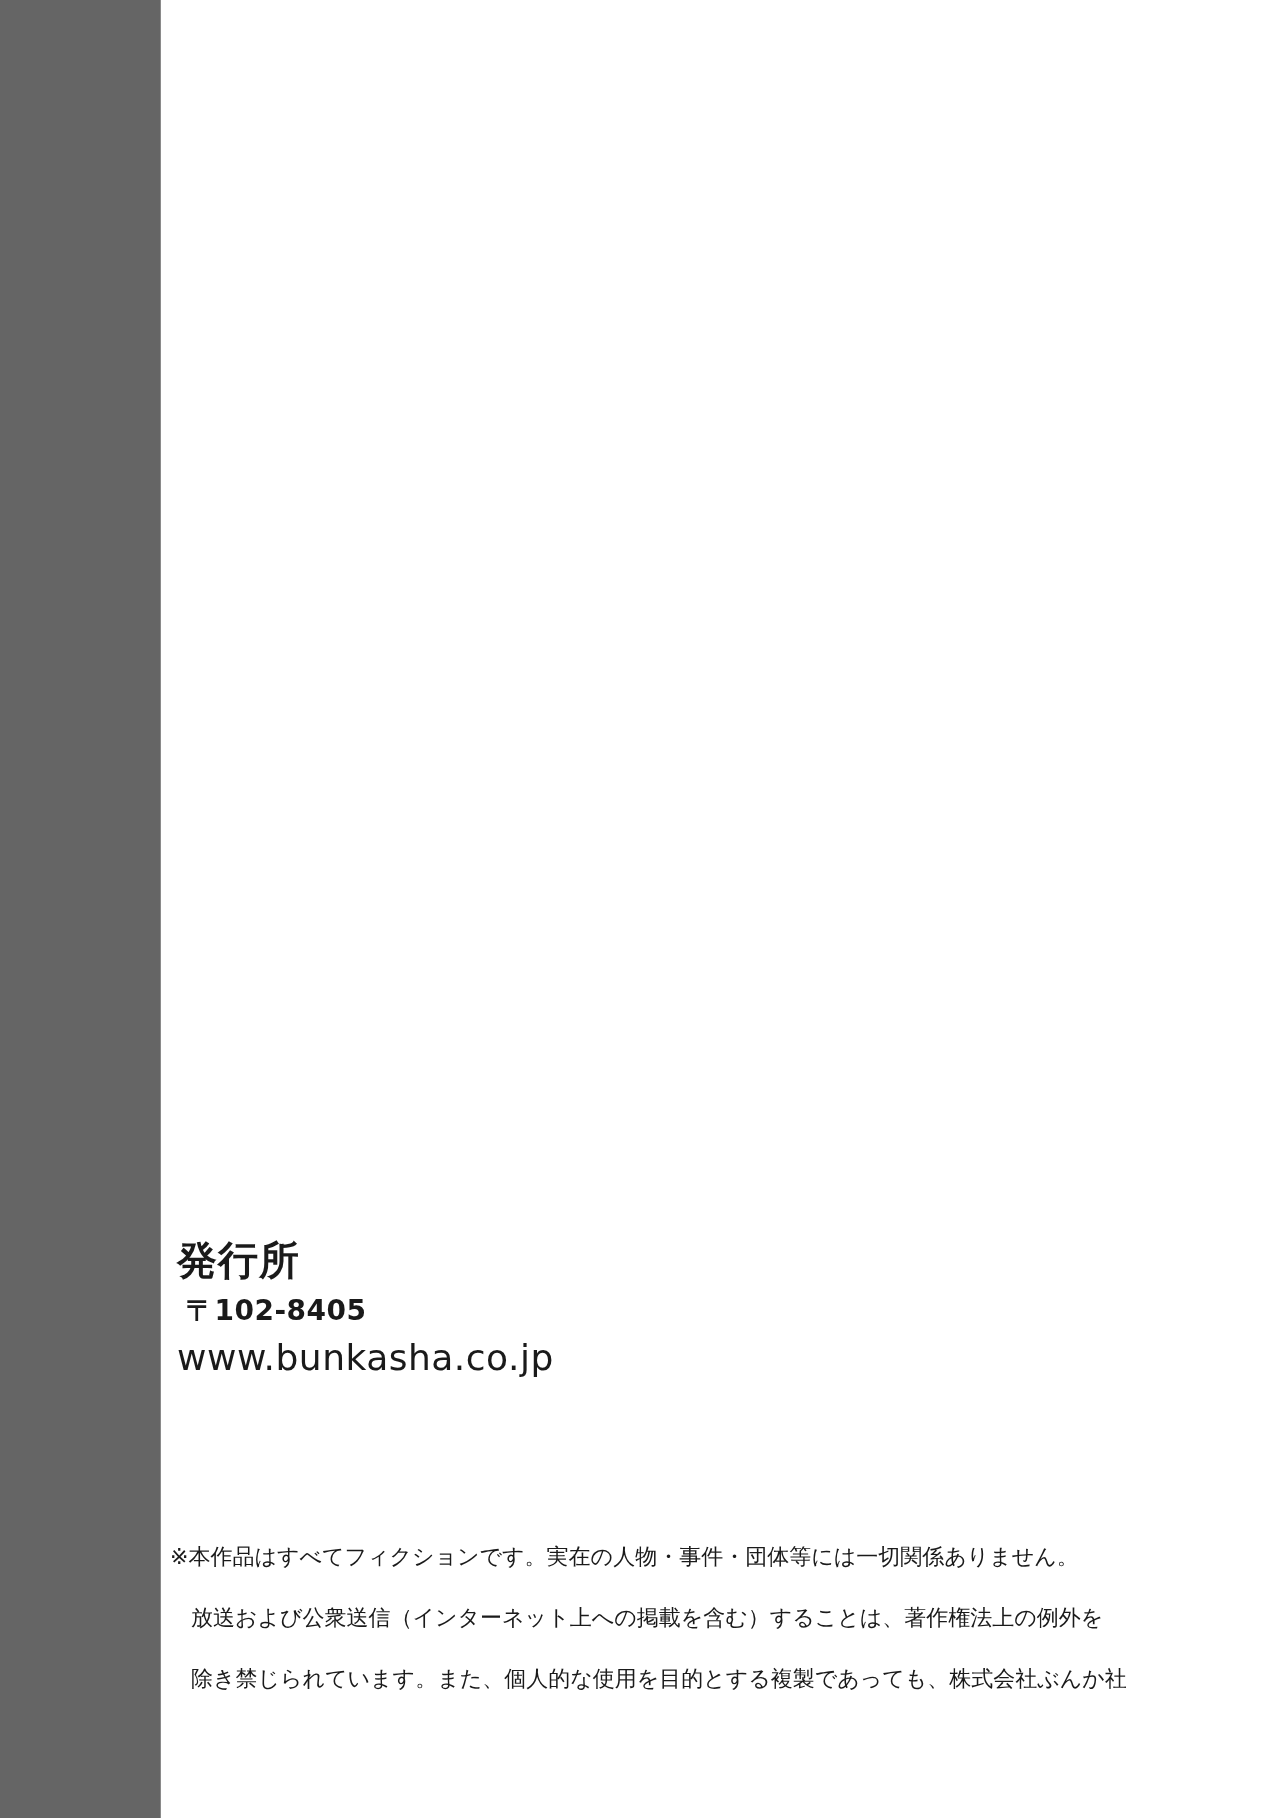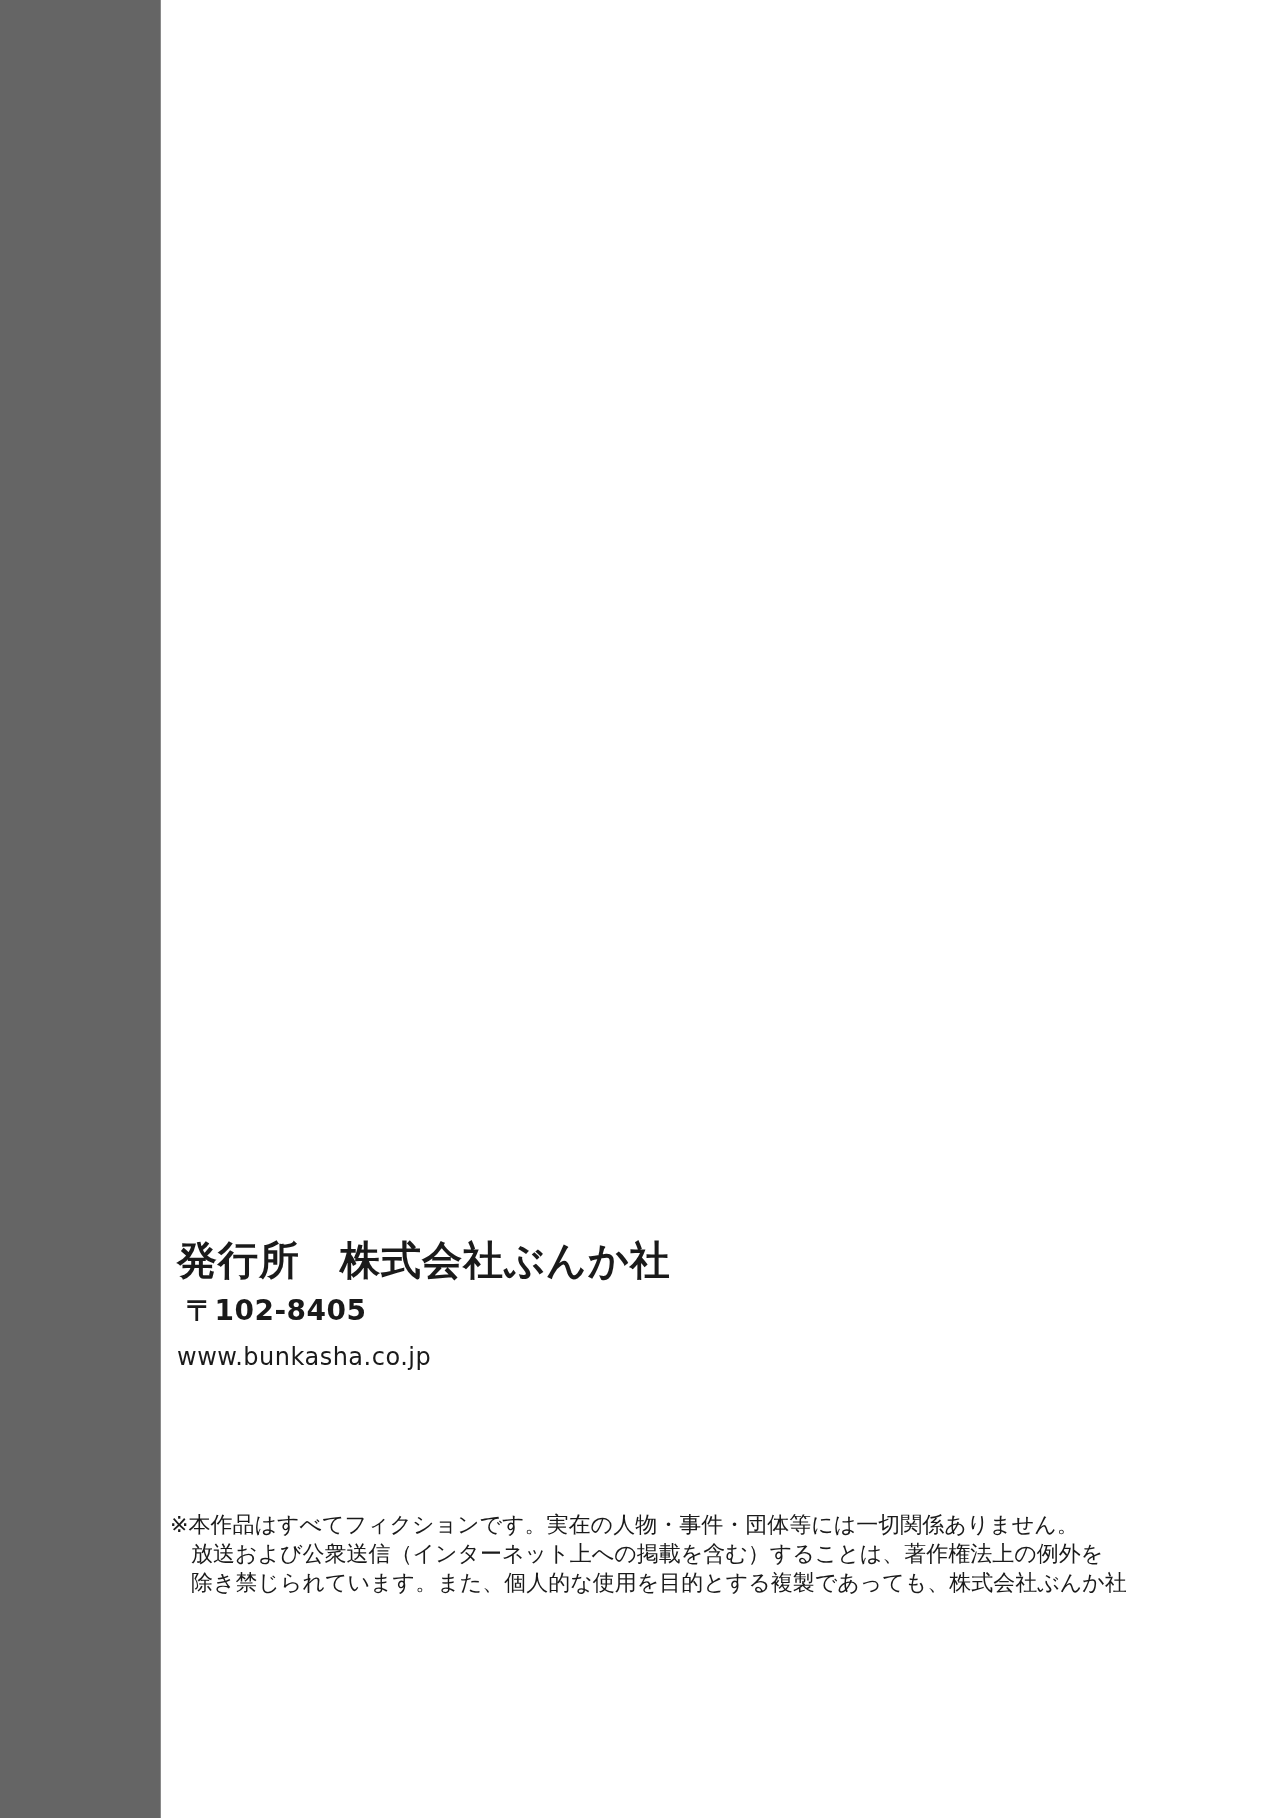"株式会社ぶんか社" span { html: <span>株式会社ぶんか社</span> -> none }
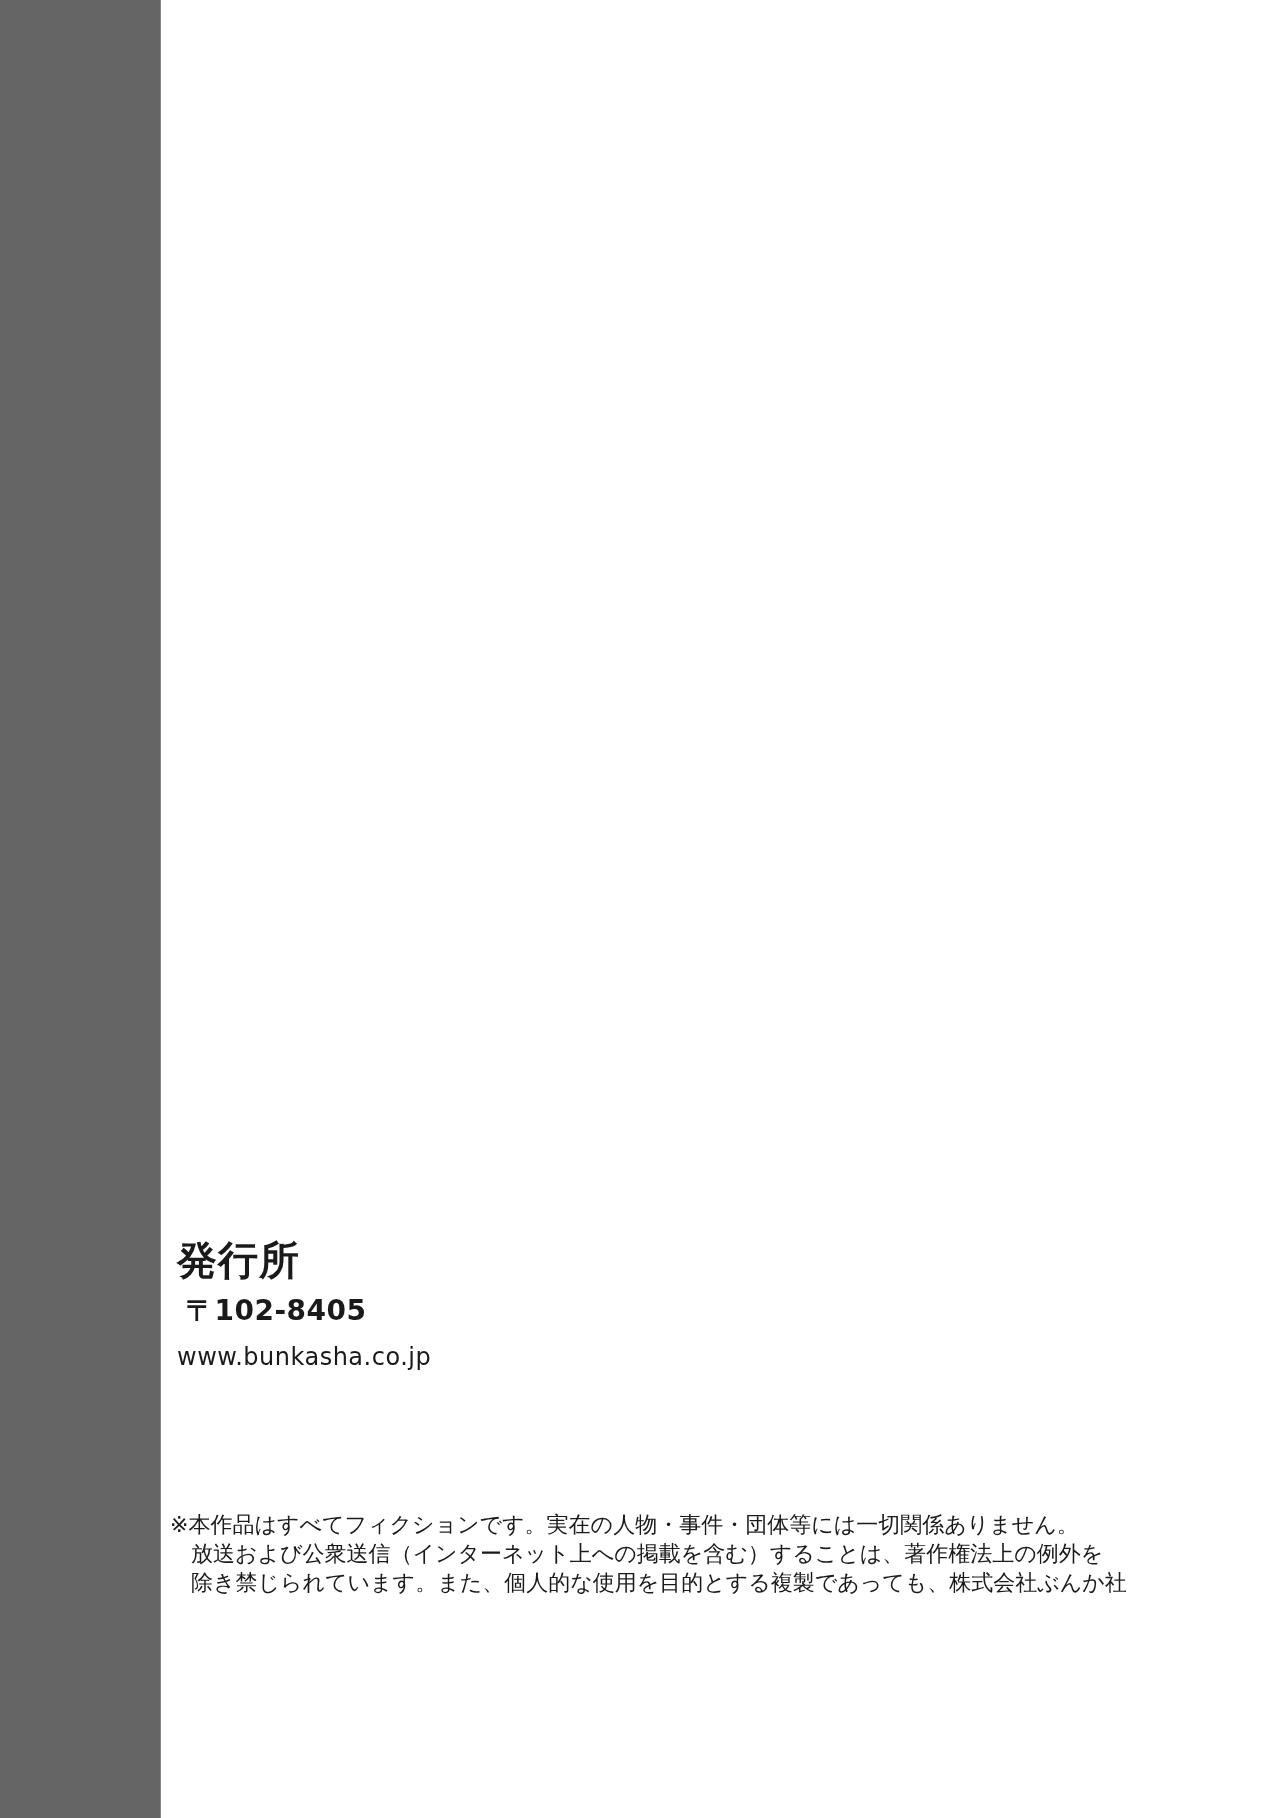"www.bunkasha.co.jp" .website { font-size: 24px -> 36px }
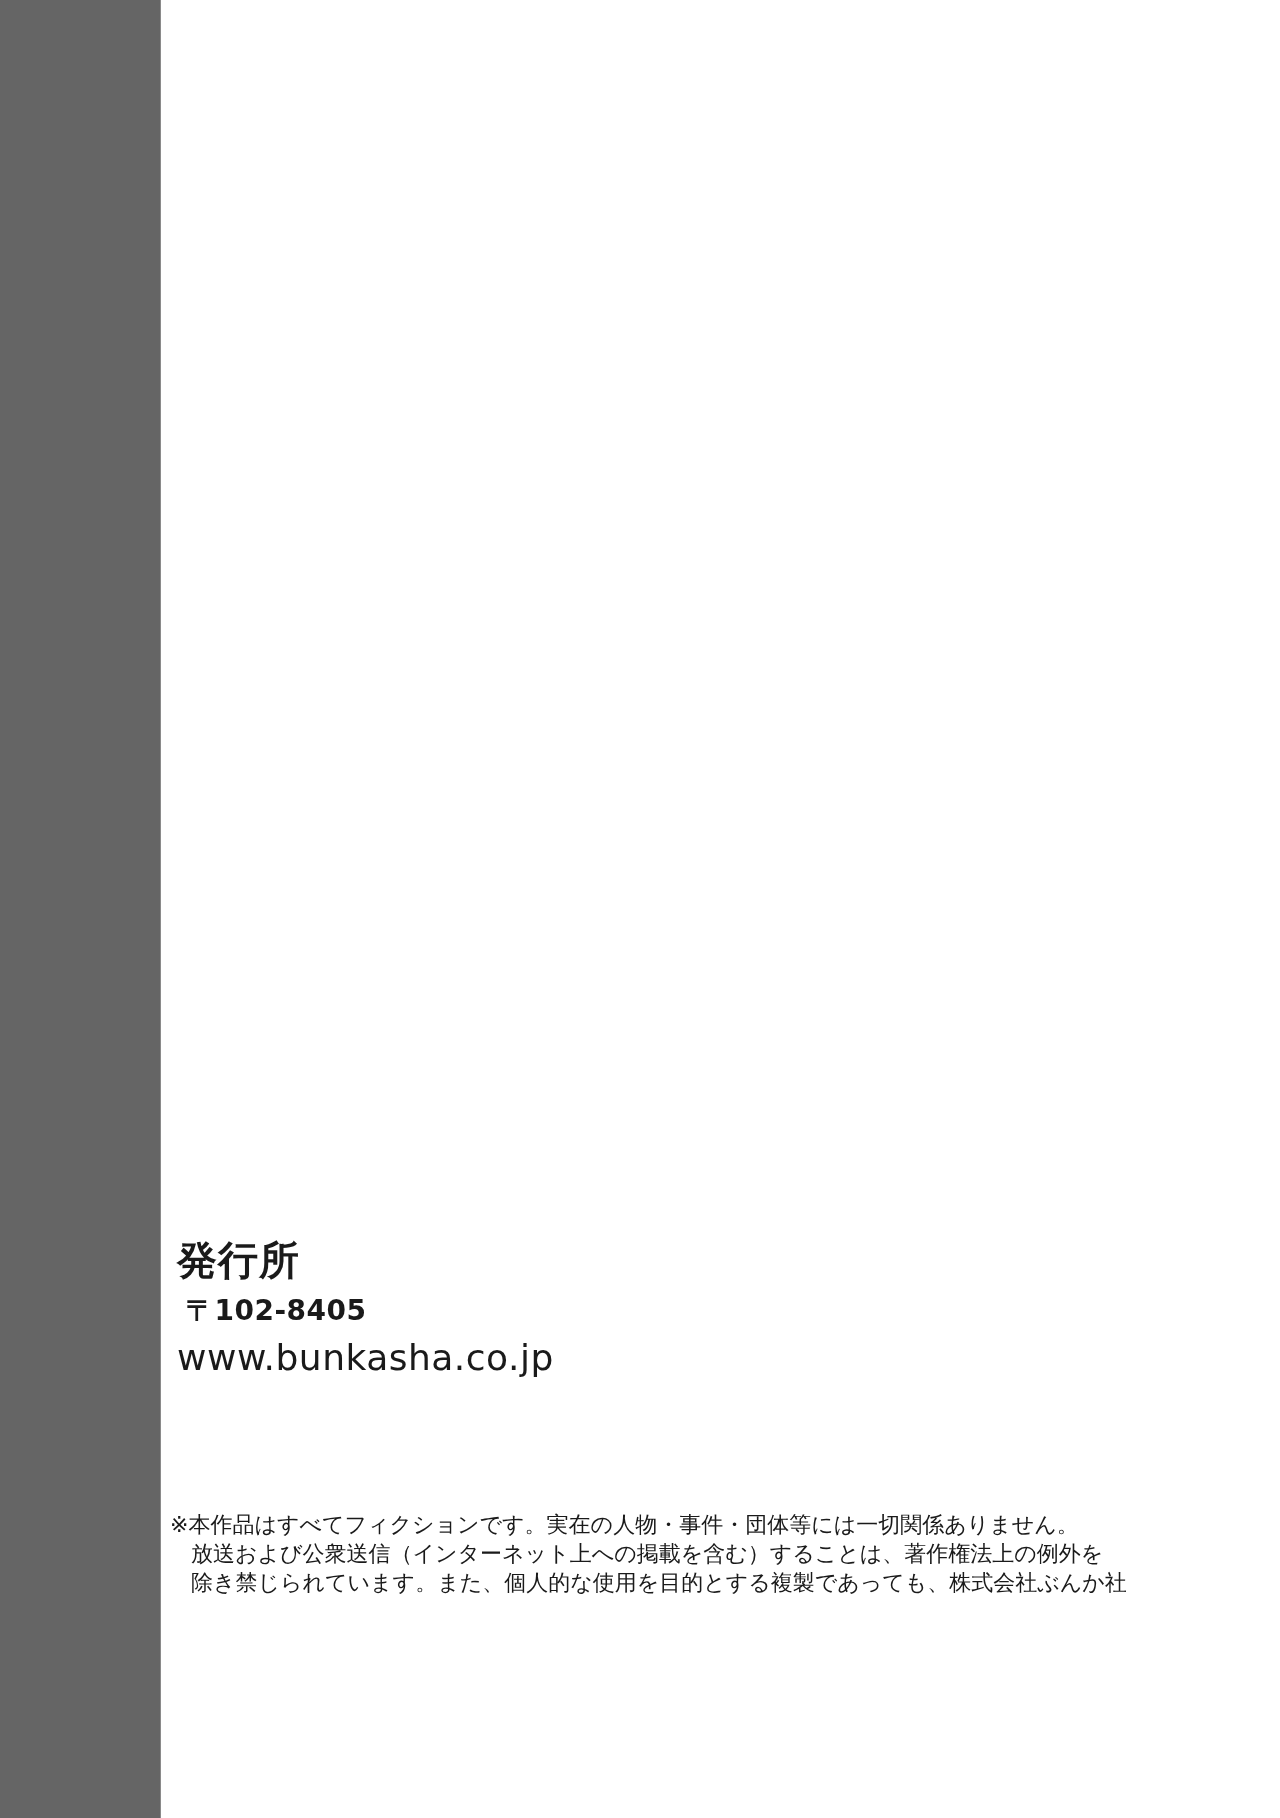"※本作品はすべてフィクションです。実在の人物・事件・団体等には一切関係ありません" .notice-line { margin-top: none -> 32px }
